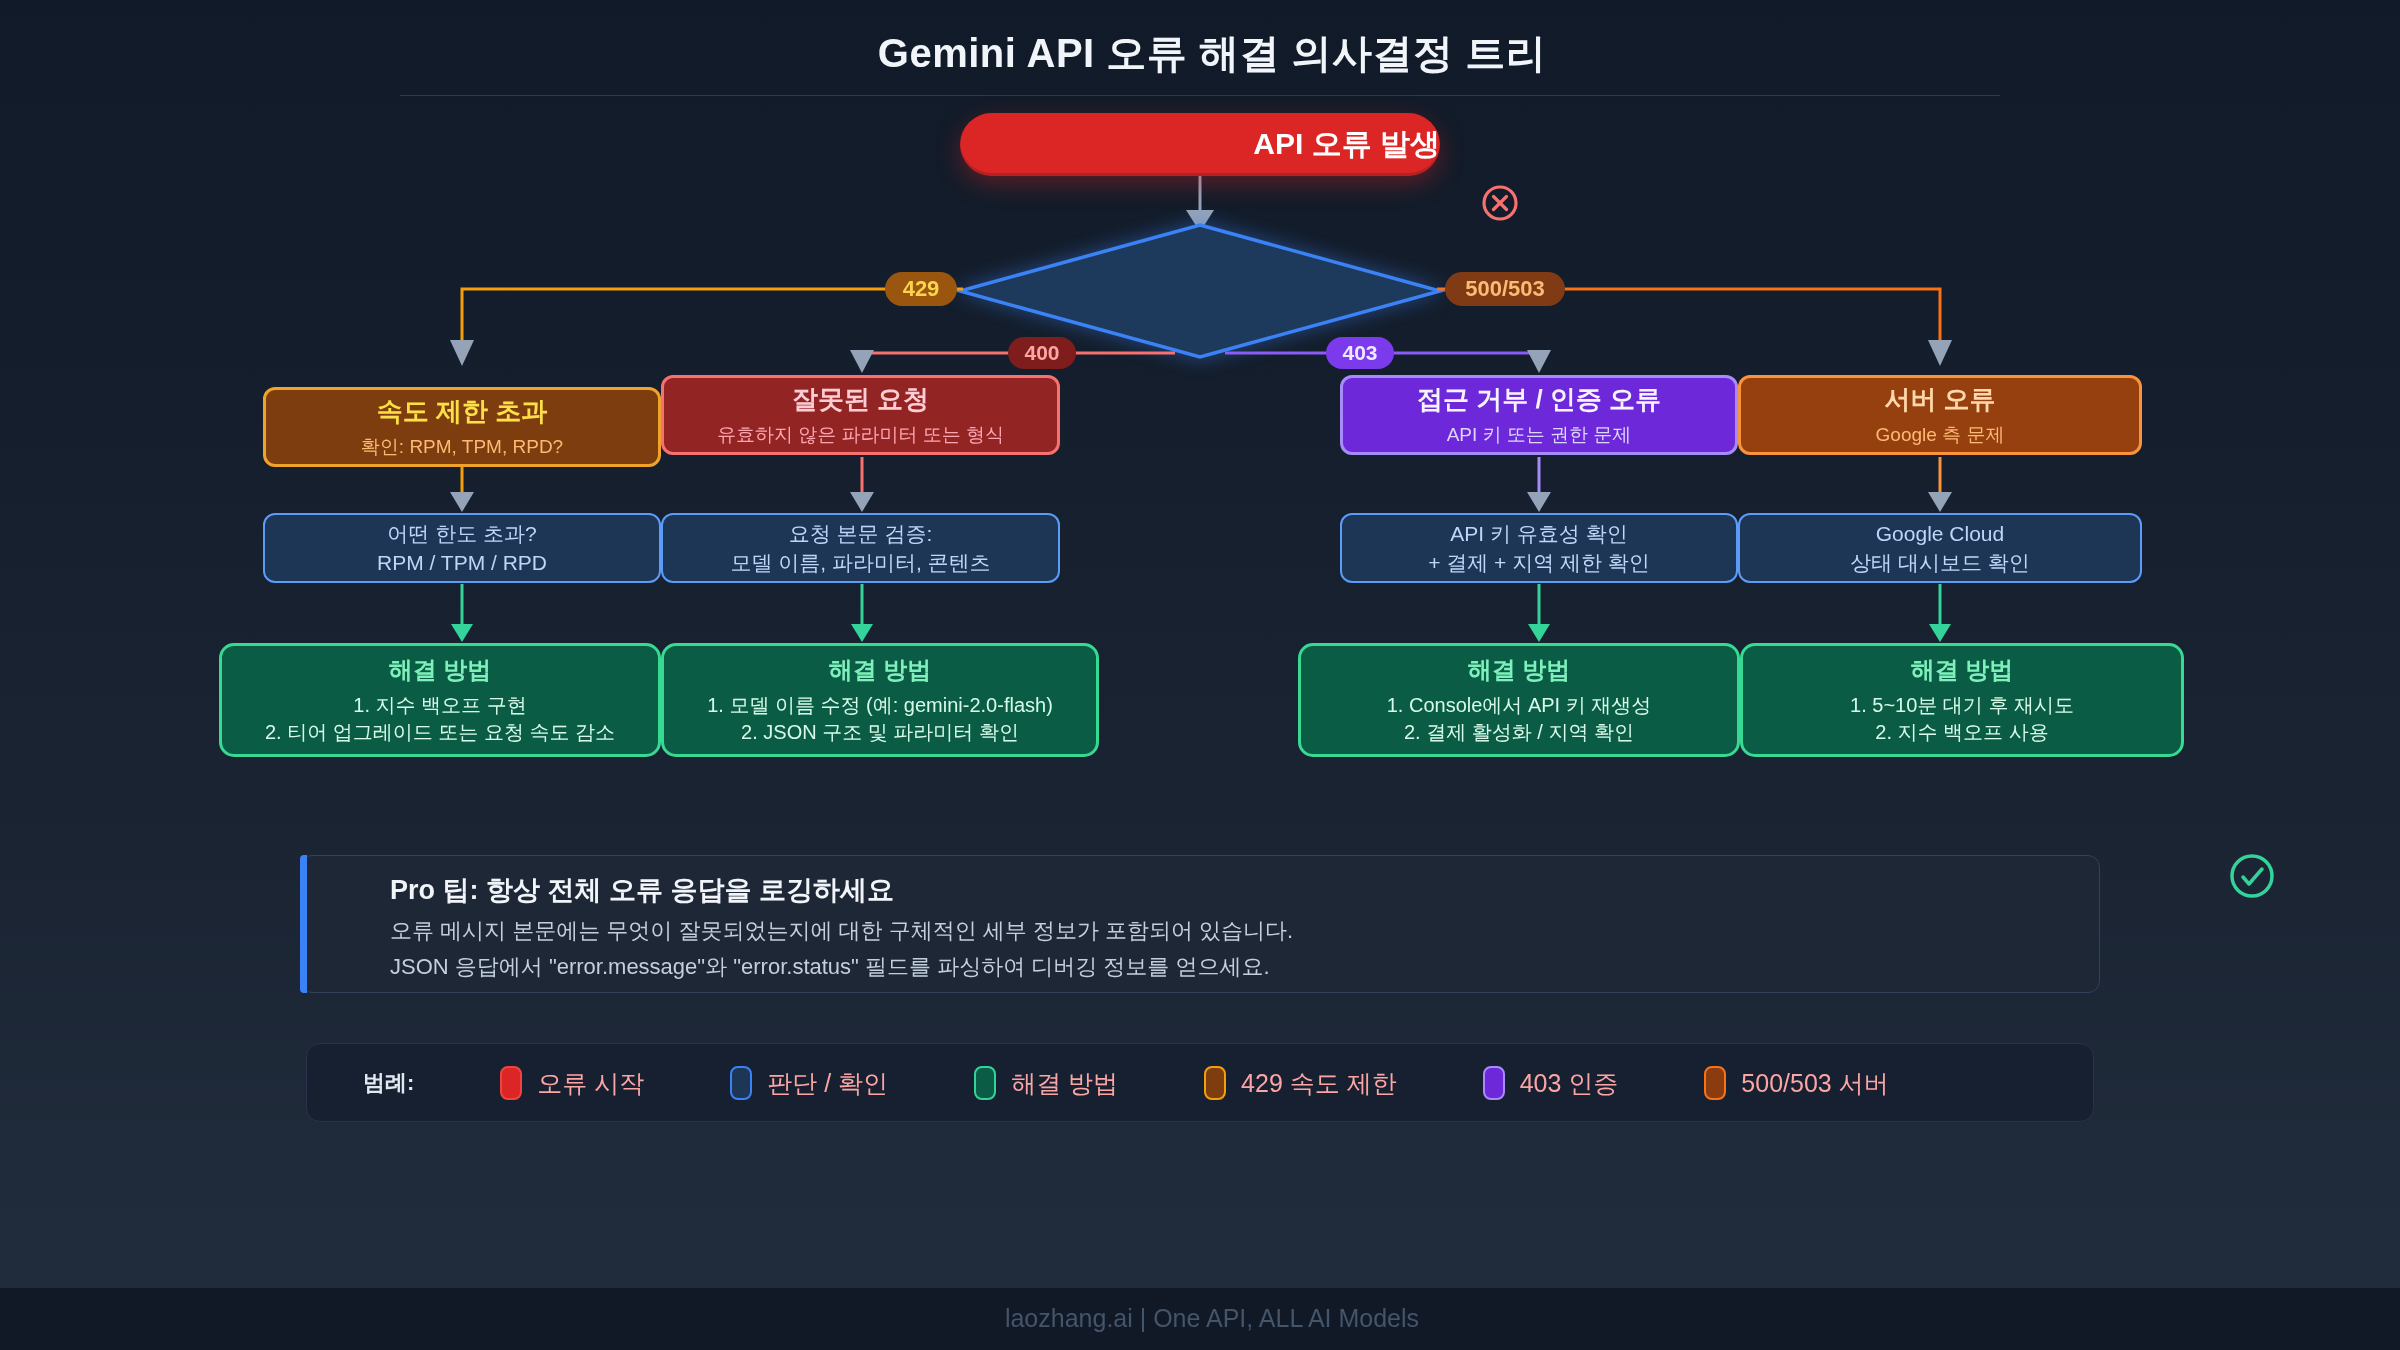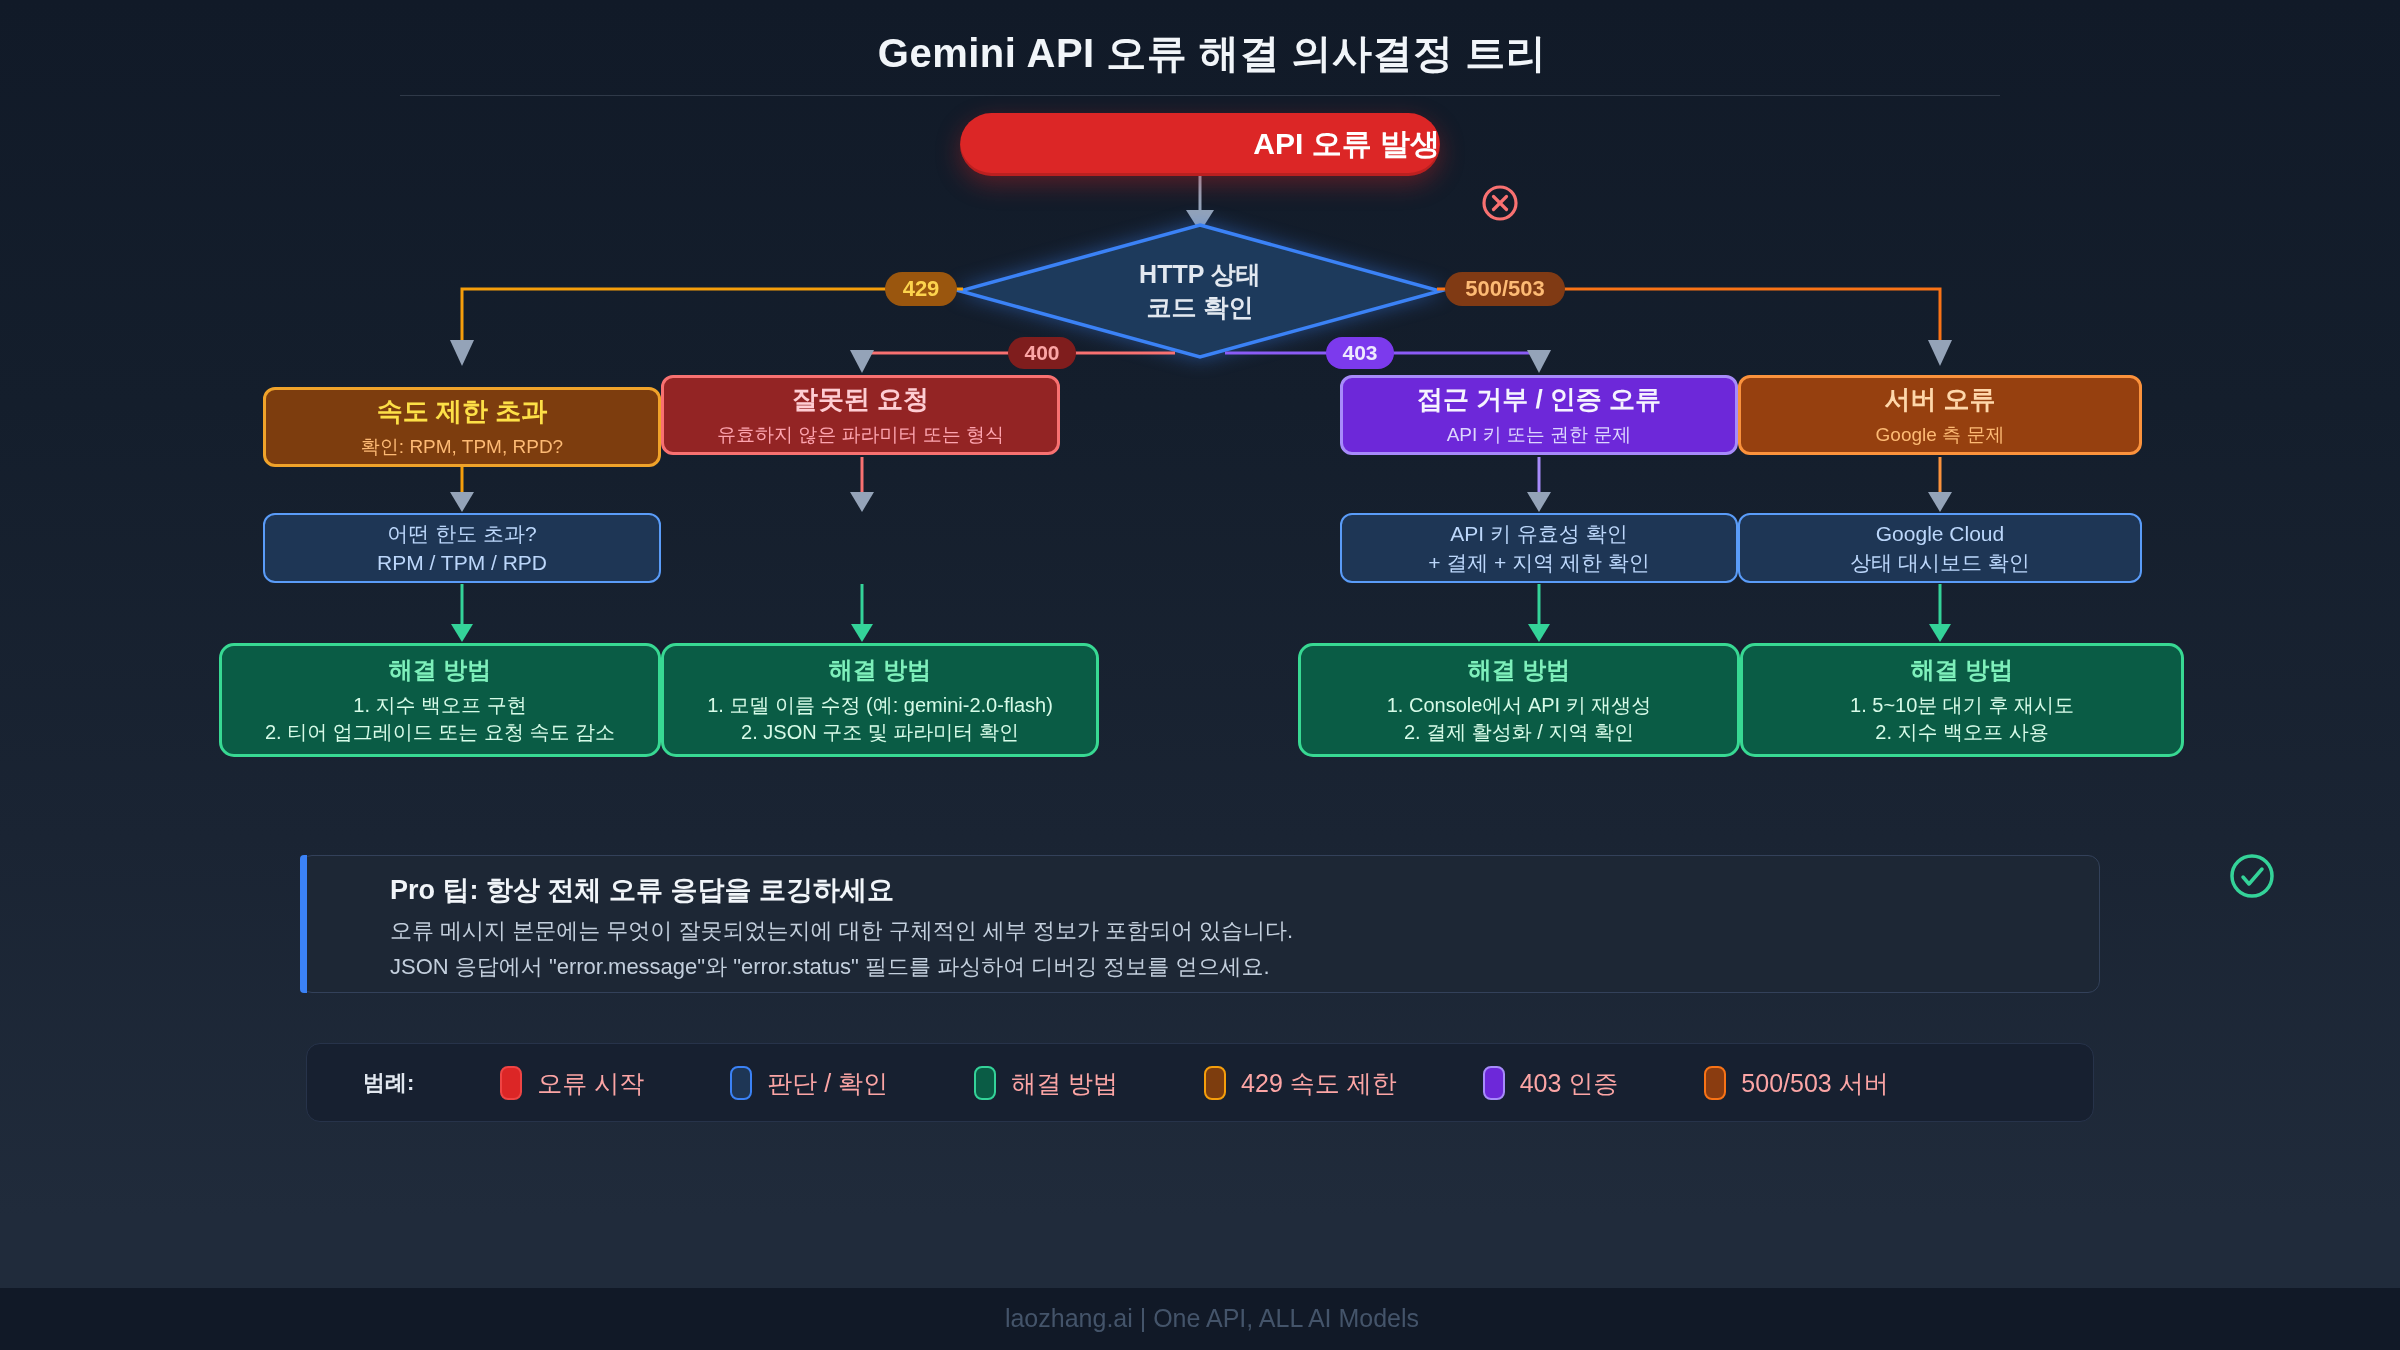"HTTP 상태" div.abs { html: <div> <div>HTTP 상태</div> <div>코드 확인</div> </div> -> none }
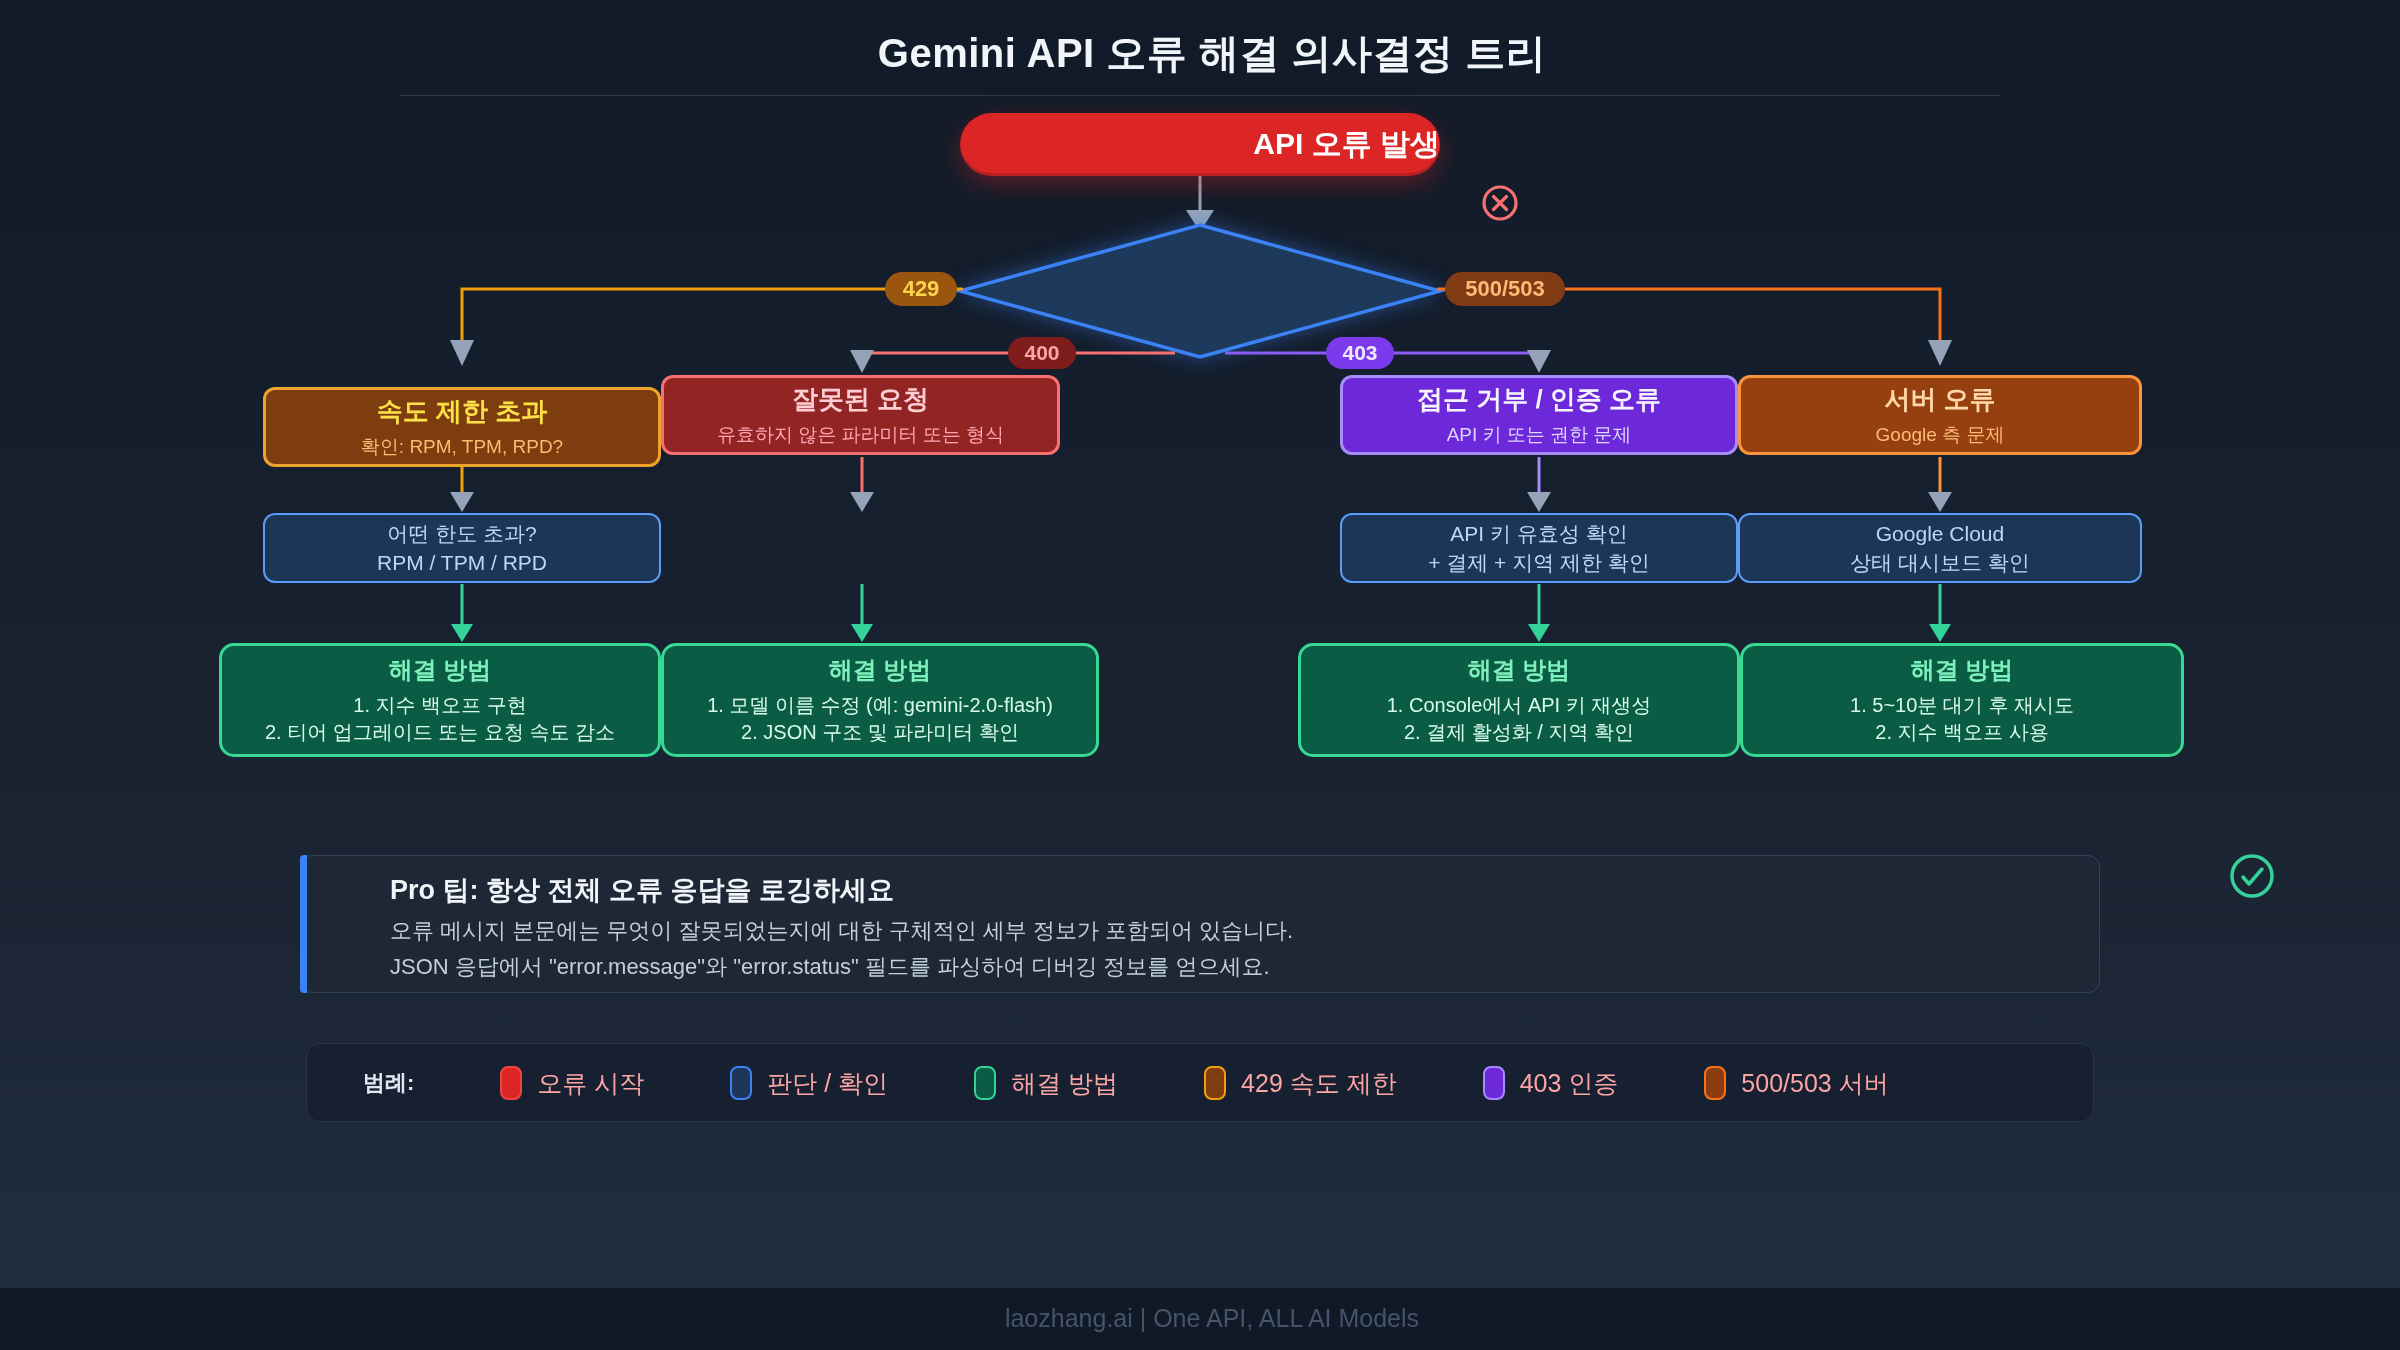"요청 본문 검증:" div.abs { html: none -> <div> <div>요청 본문 검증:</div> <div>모델 이름, 파라미터, 콘텐츠</div> </div> }
